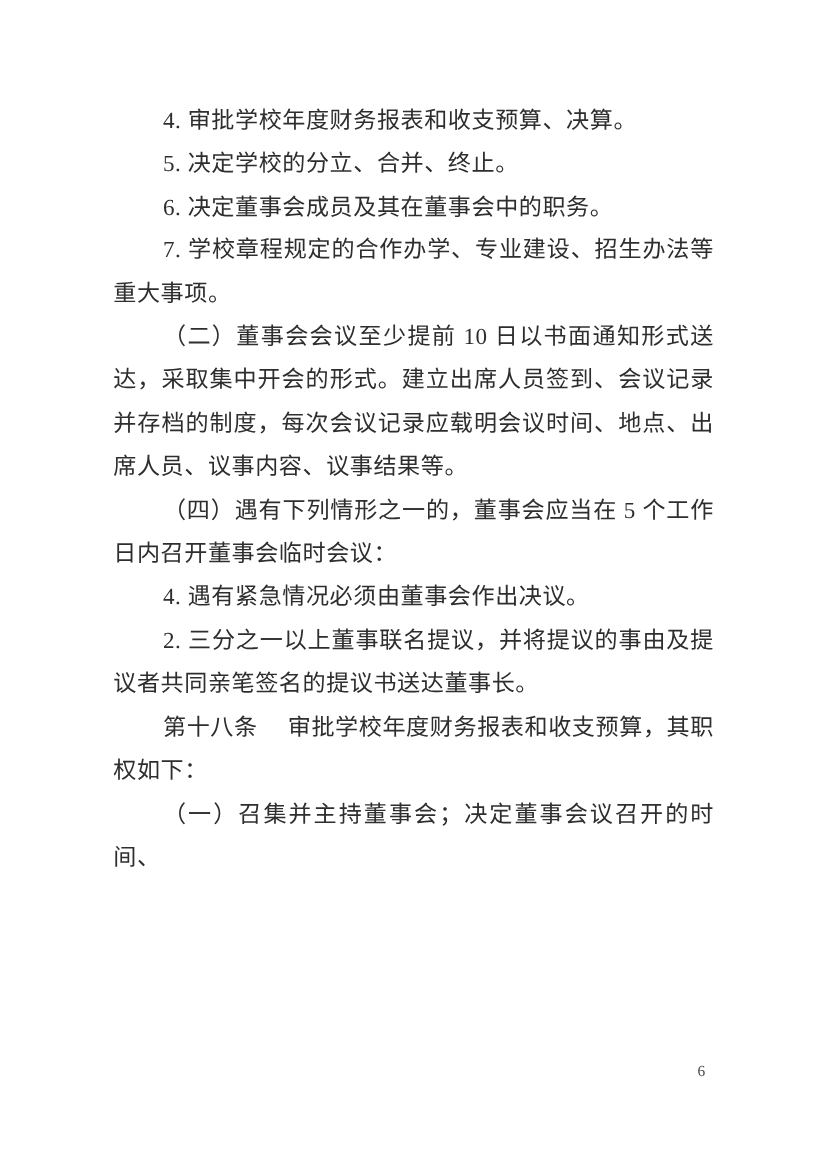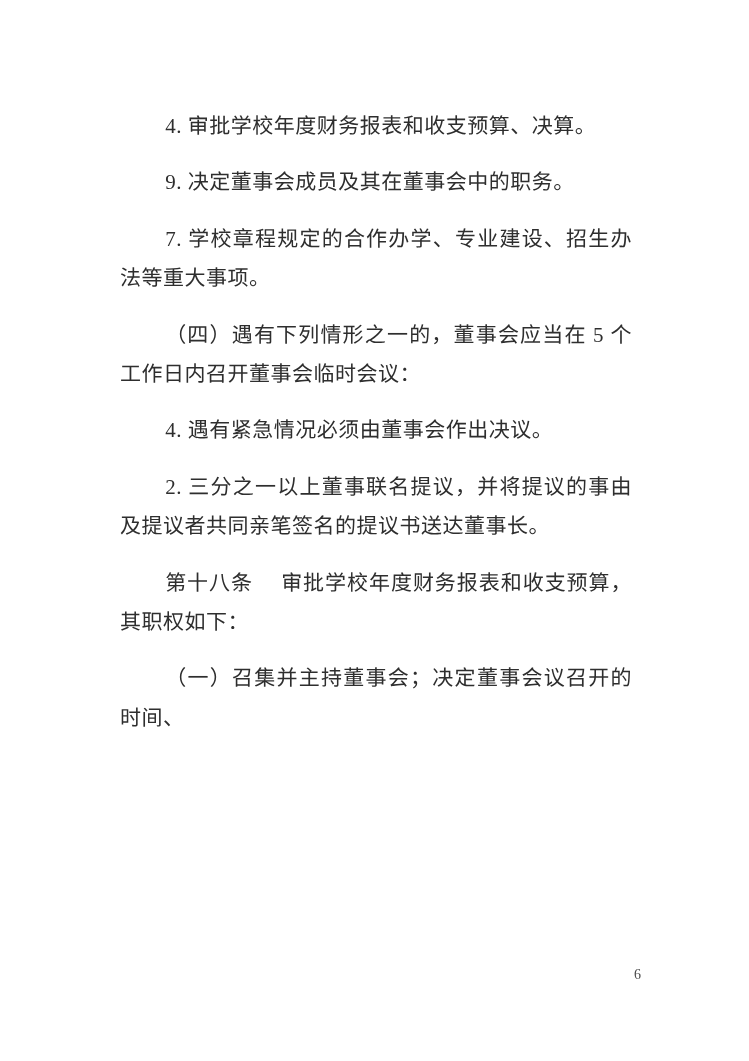"4. 审批学校年度财务报表和收支预算、决算。" .content p { margin: 17px -> 0 }
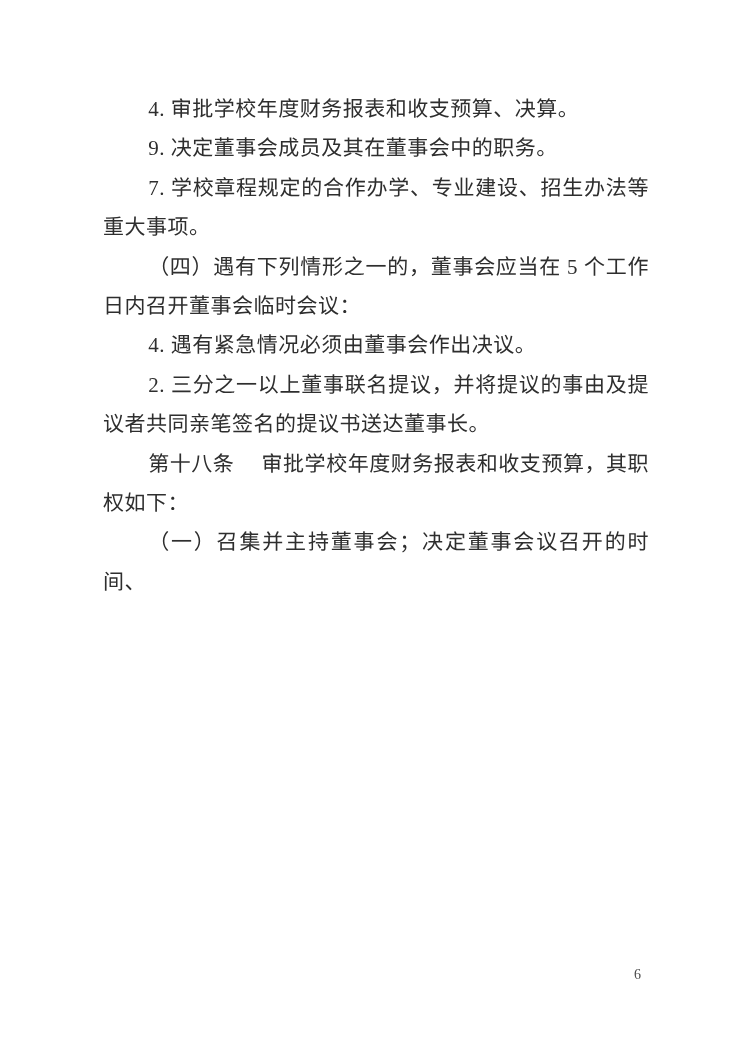"5. 决定学校的分立、合并、终止。" p { html: none -> <p>5. 决定学校的分立、合并、终止。</p> }
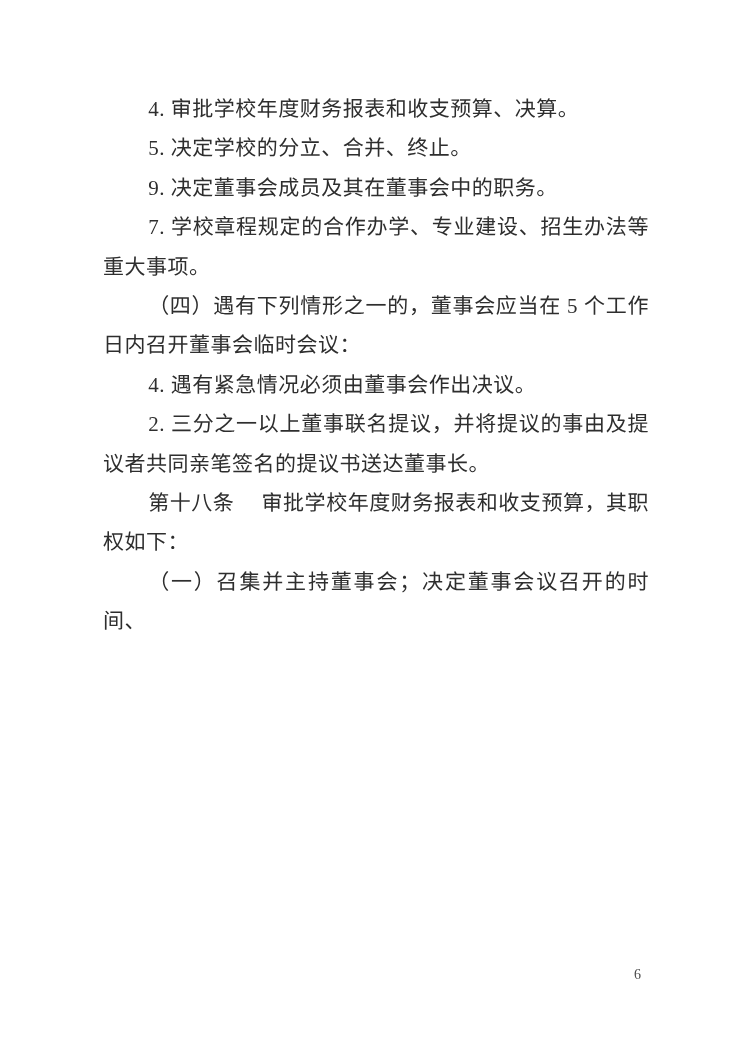"9. 决定董事会成员及其在董事会中的职务。" p { text: 9 -> 6 }
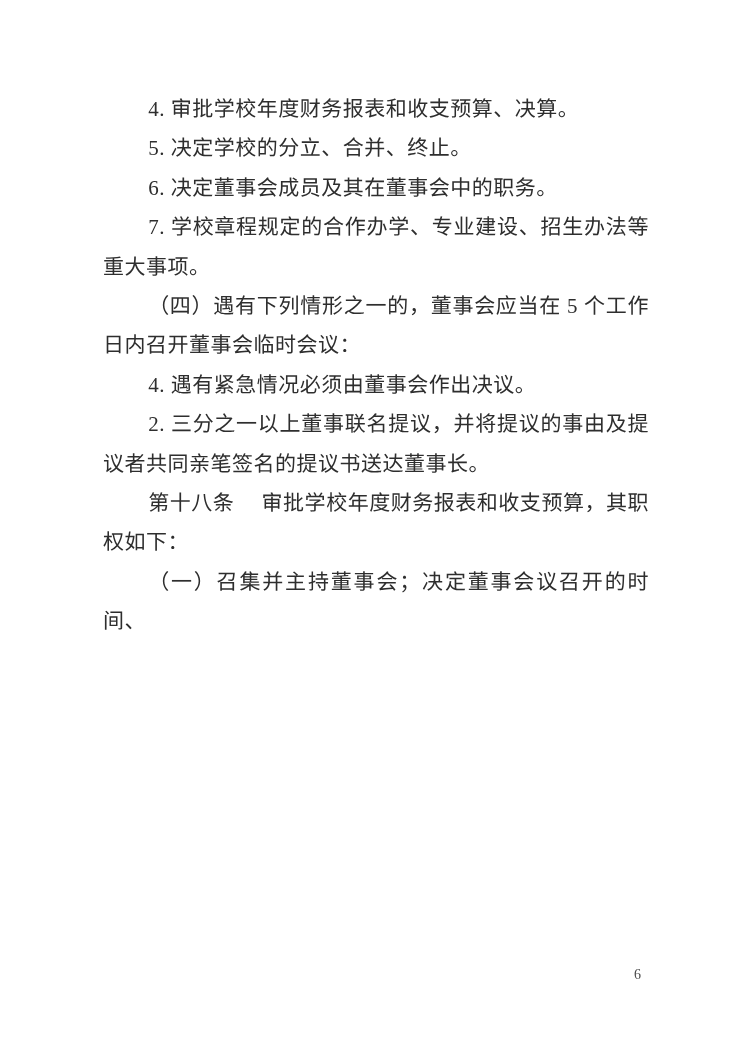"（二）董事会会议至少提前 10" p { html: none -> <p>（二）董事会会议至少提前 10 日以书面通知形式送达，采取集中开会的形式。建立出席人员签到、会议记录并存档的制度，每次会议记录应载明会议时间、地点、出席人员、议事内容、议事结果等。</p> }
